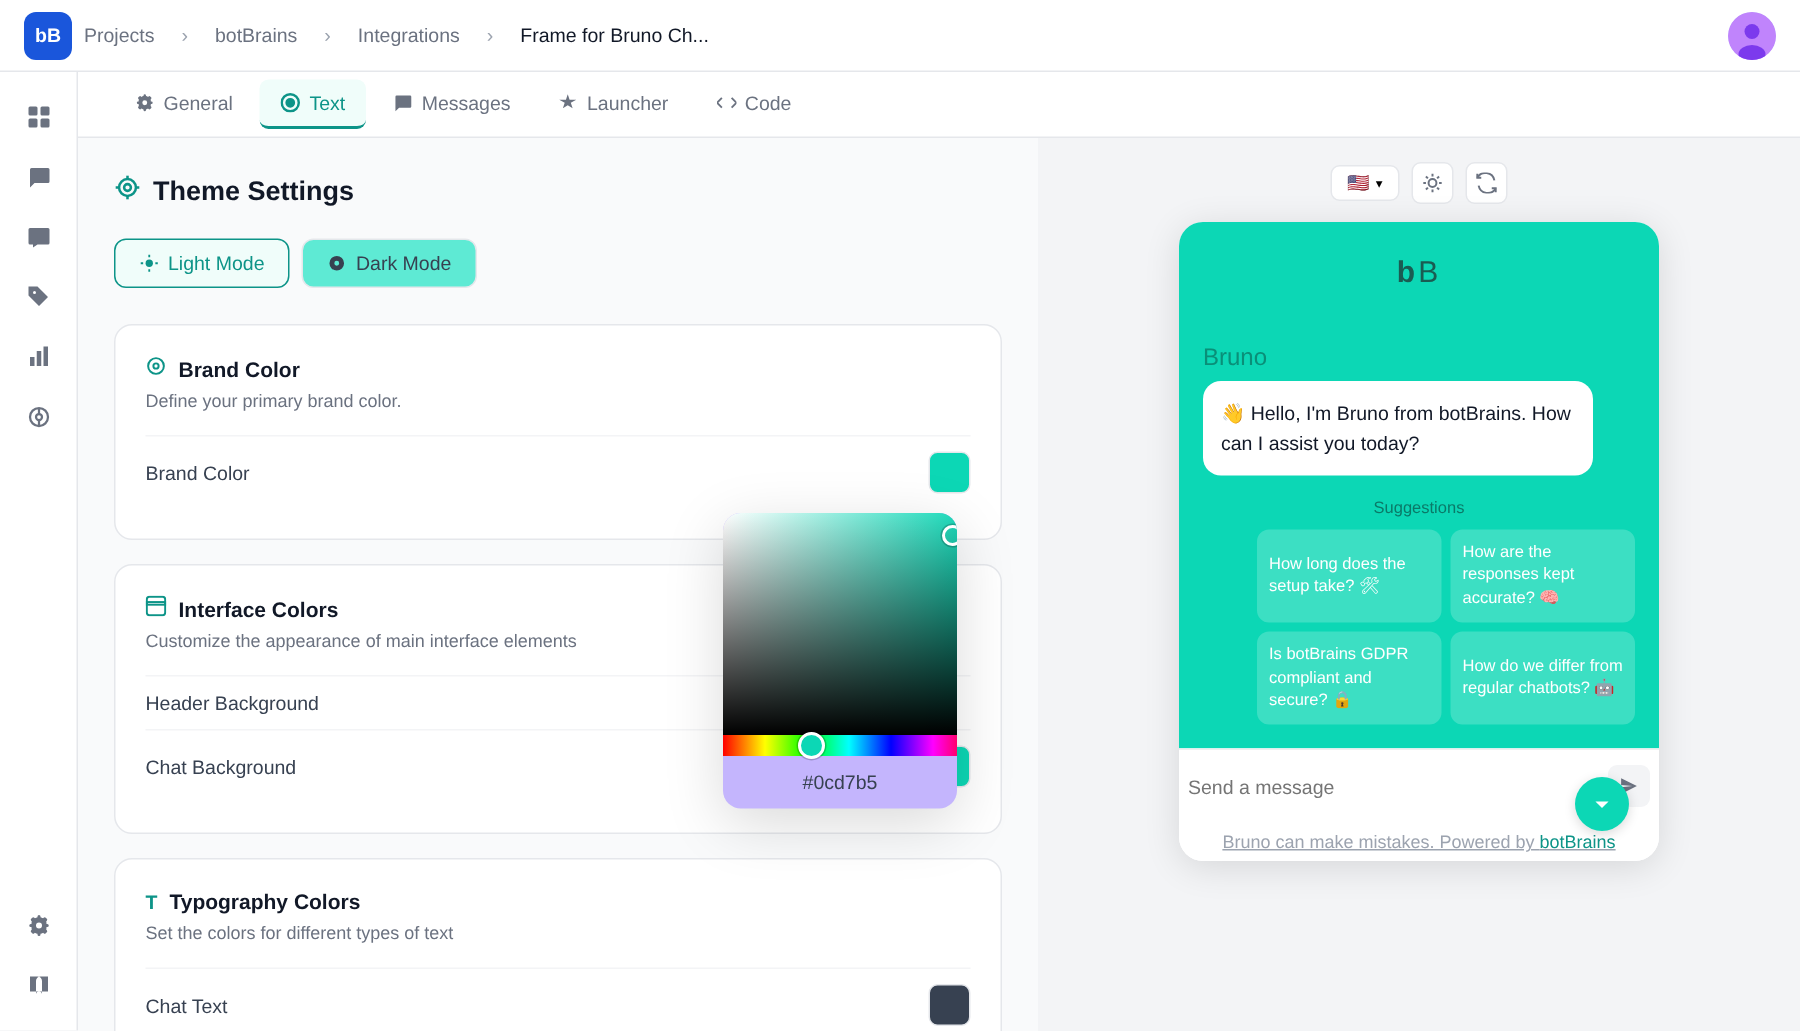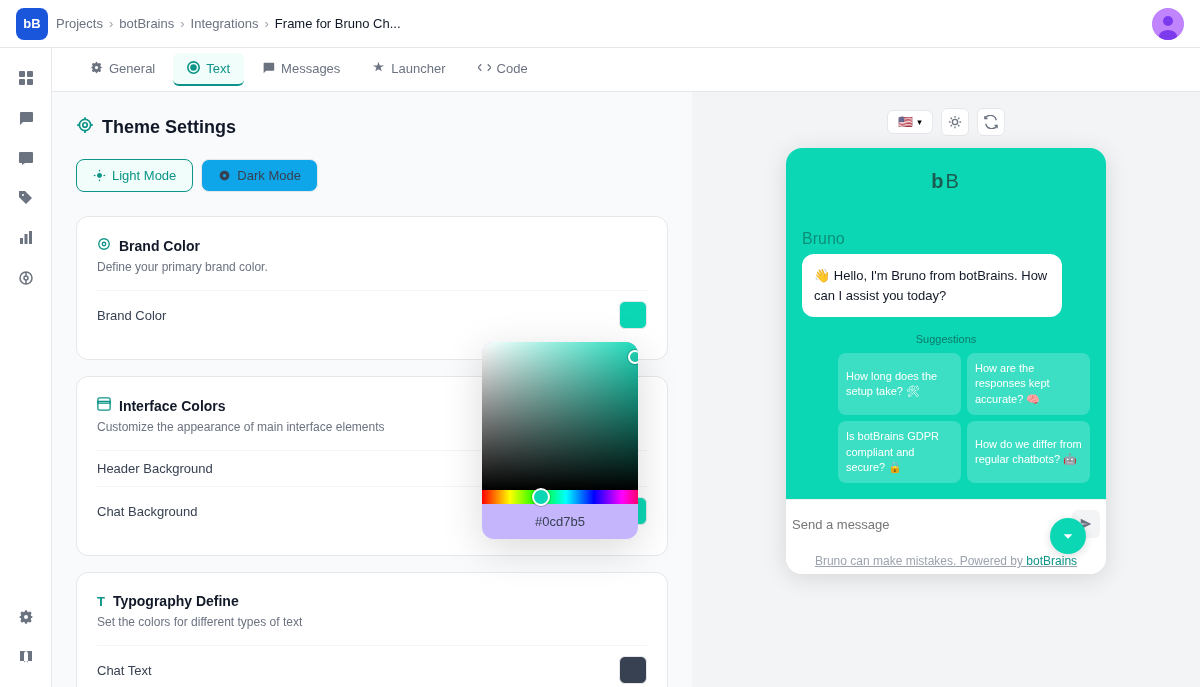"Projects" .breadcrumb { gap: 6px -> 18px }
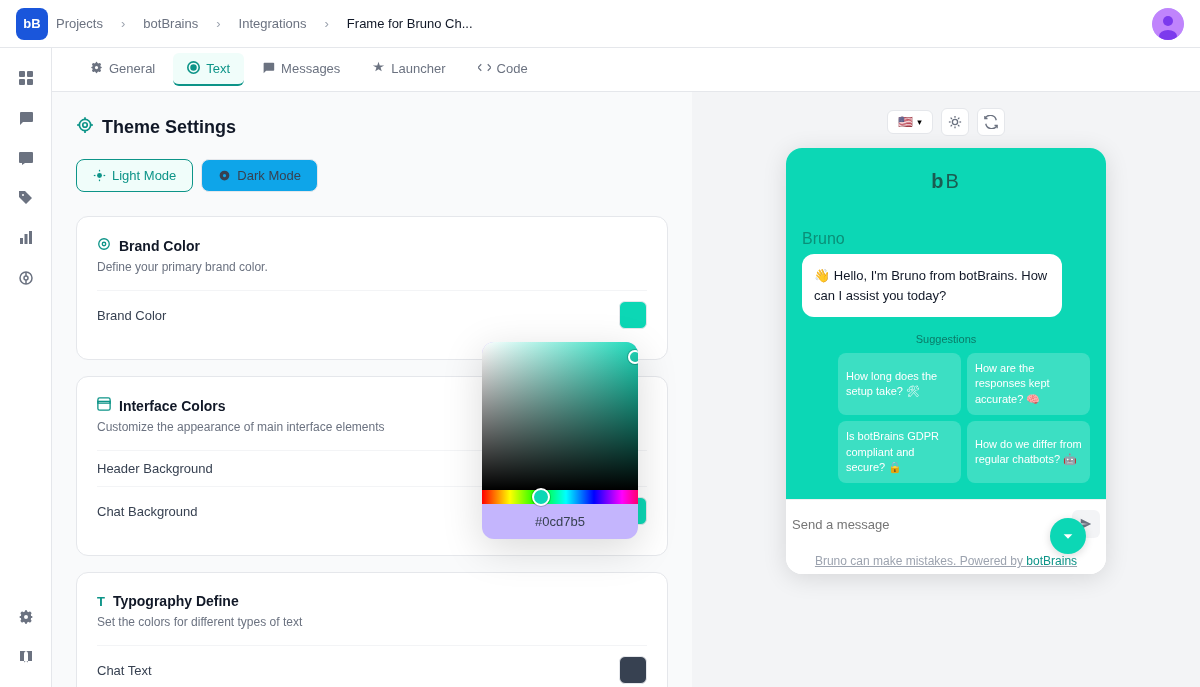"General" .tab { align-items: none -> center }
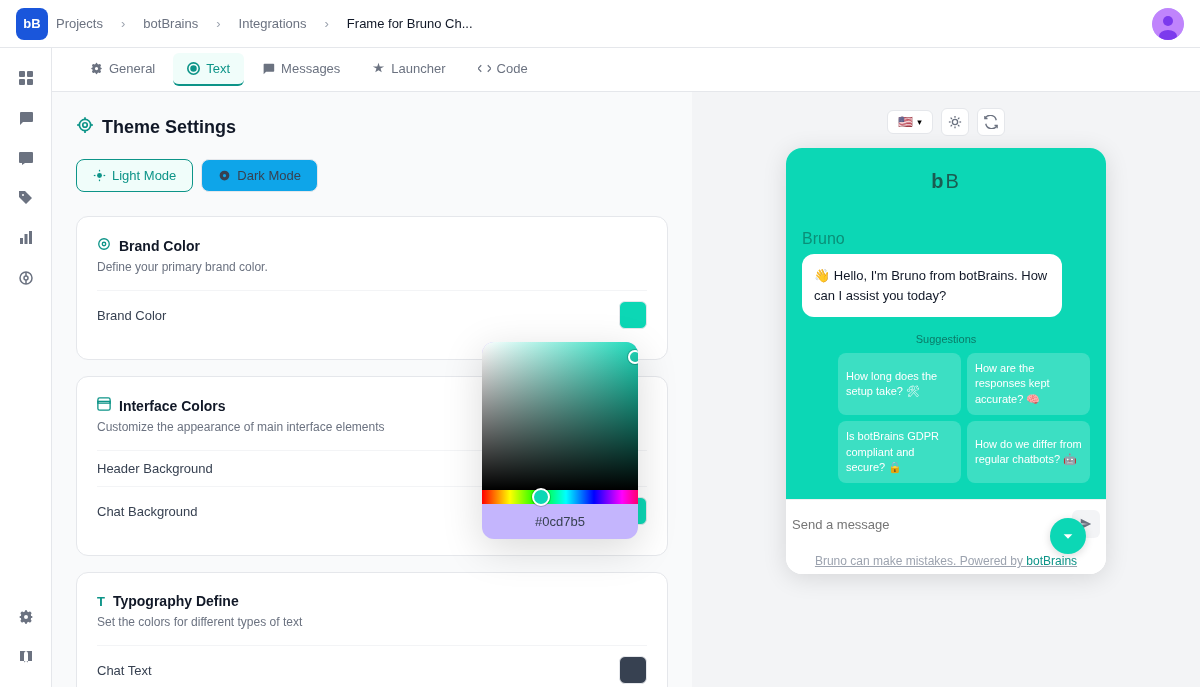"Dark Mode" .mode-btn { background: #0ea5e9 -> #5eead4 }
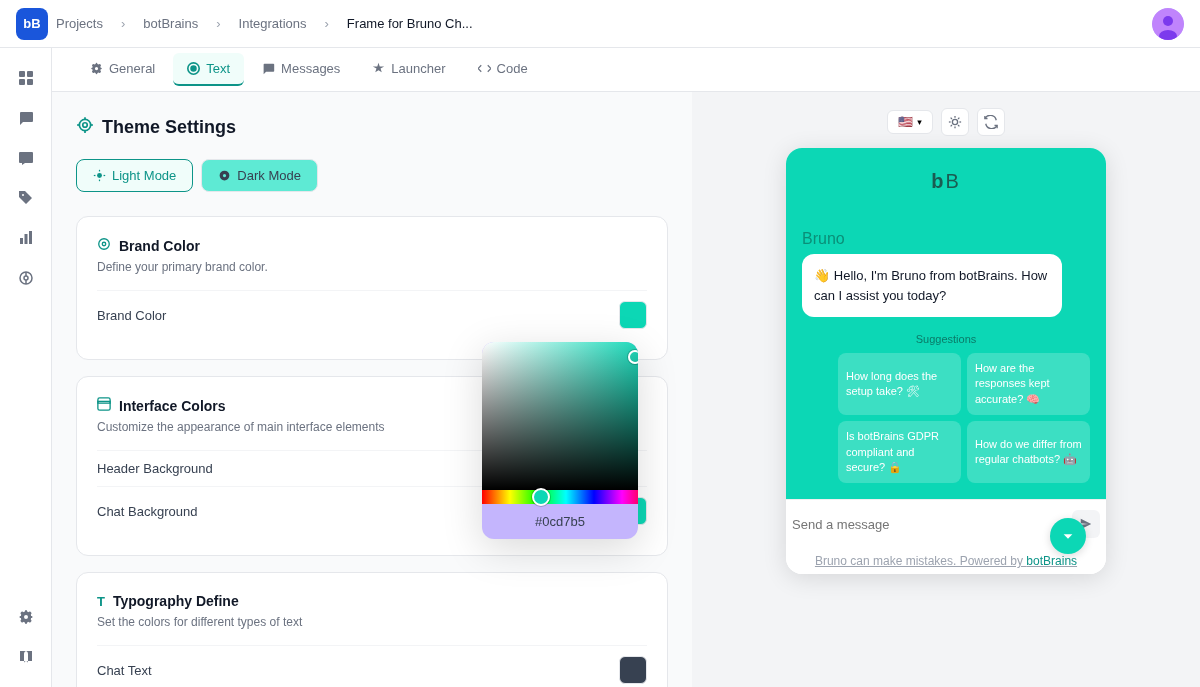"Typography Define" span { text: Define -> Colors }
